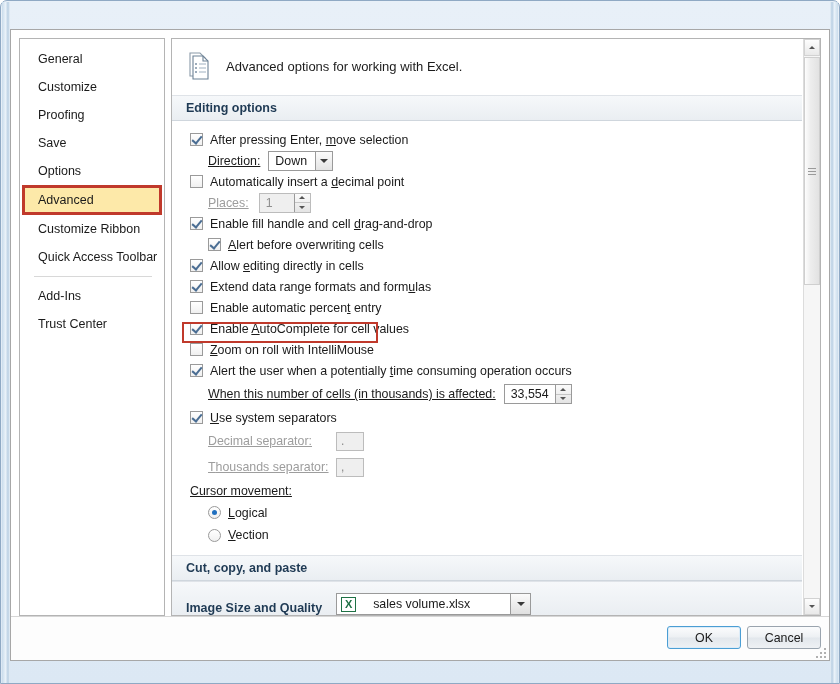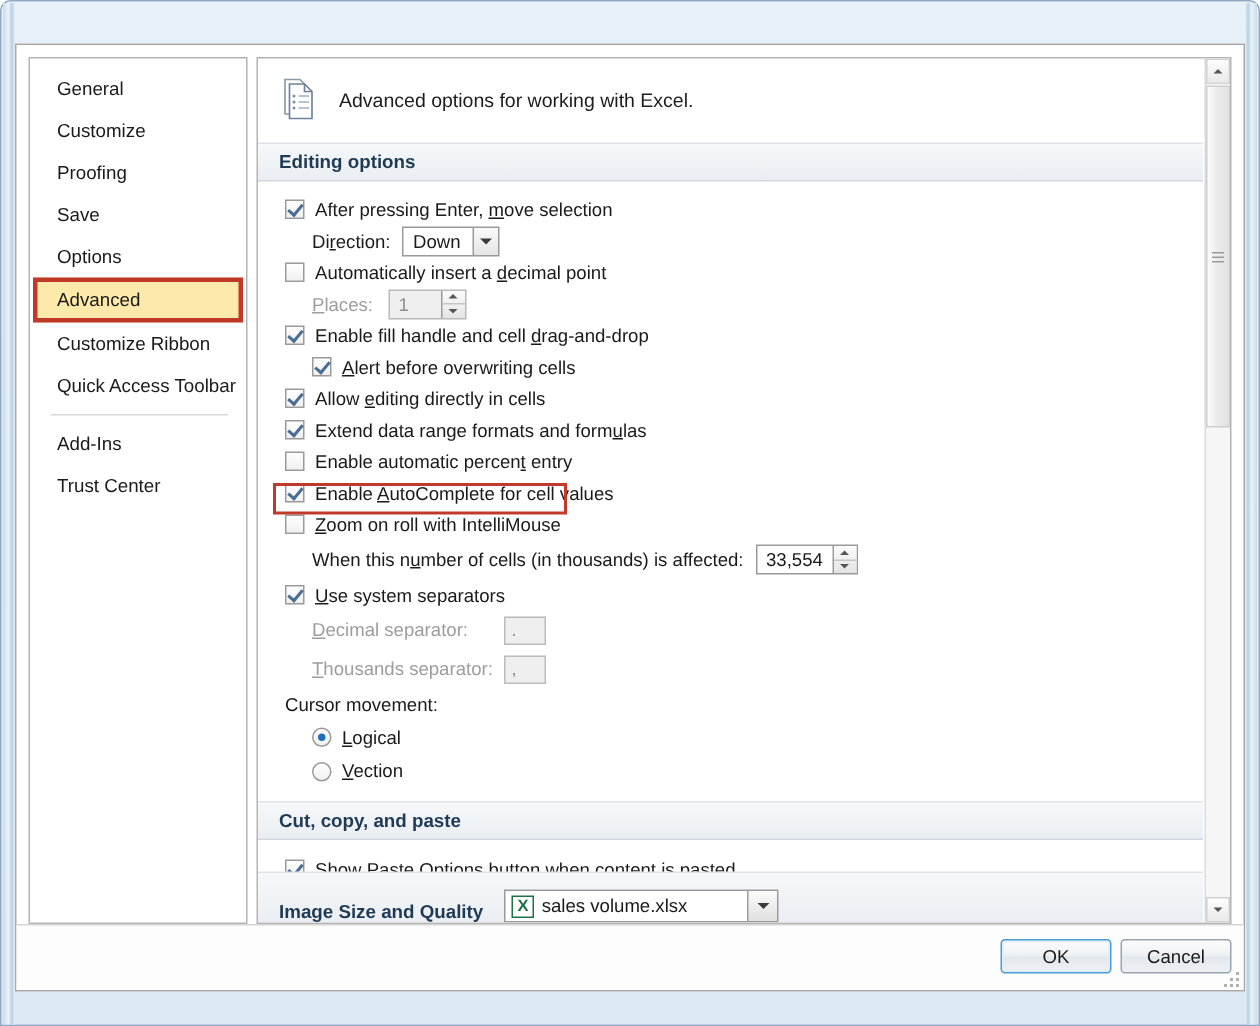"Direction:" .lbl-col { text-decoration: none -> underline }
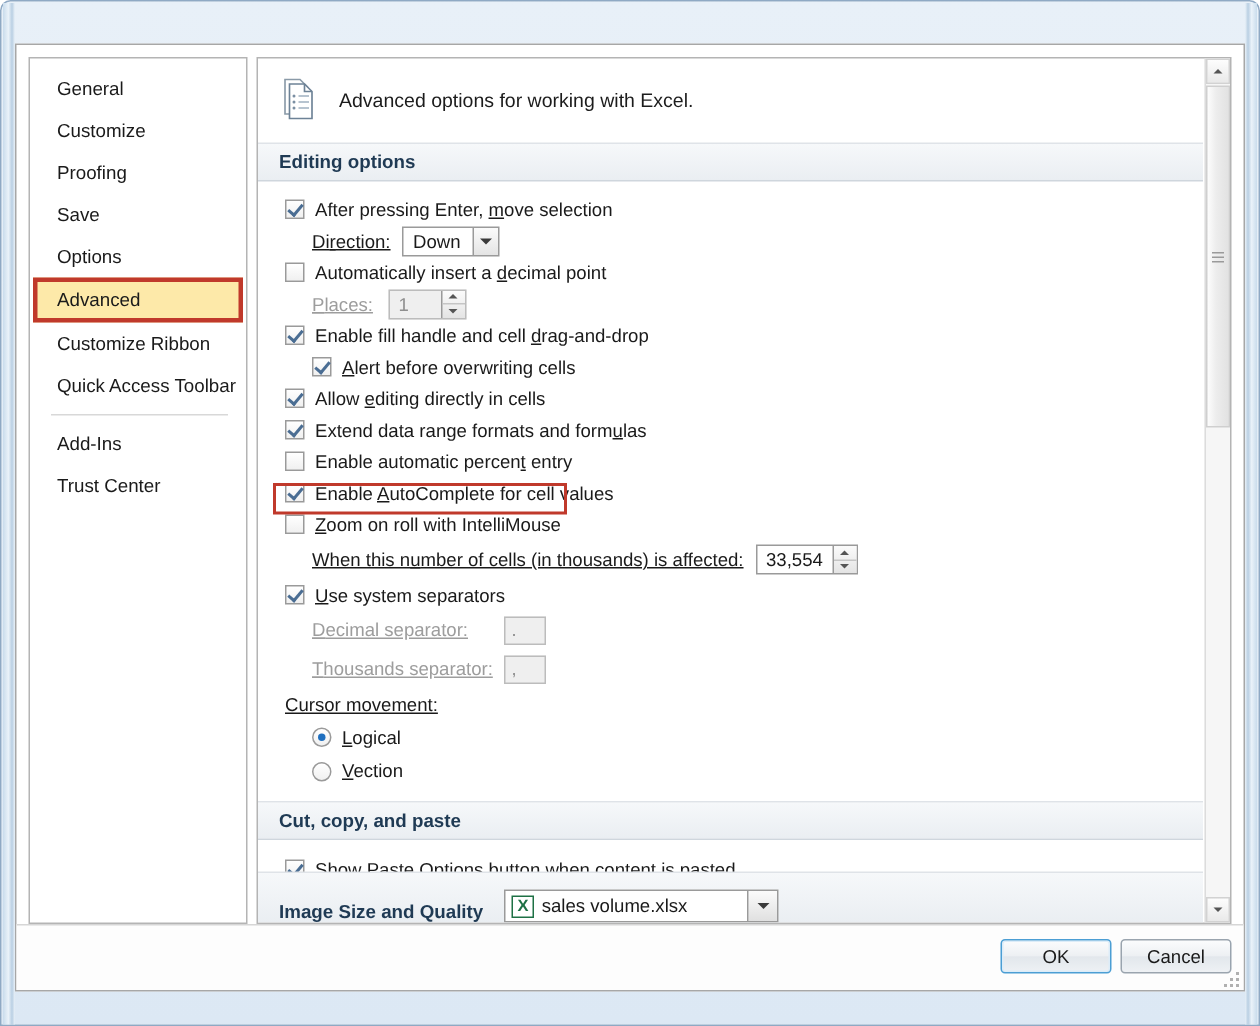"Alert the user when a" div.row { html: none -> <div> <span></span> <span><span>Alert the user when a potentially </span><span>t</span><span>ime consuming operation occurs</span></span> </div> }
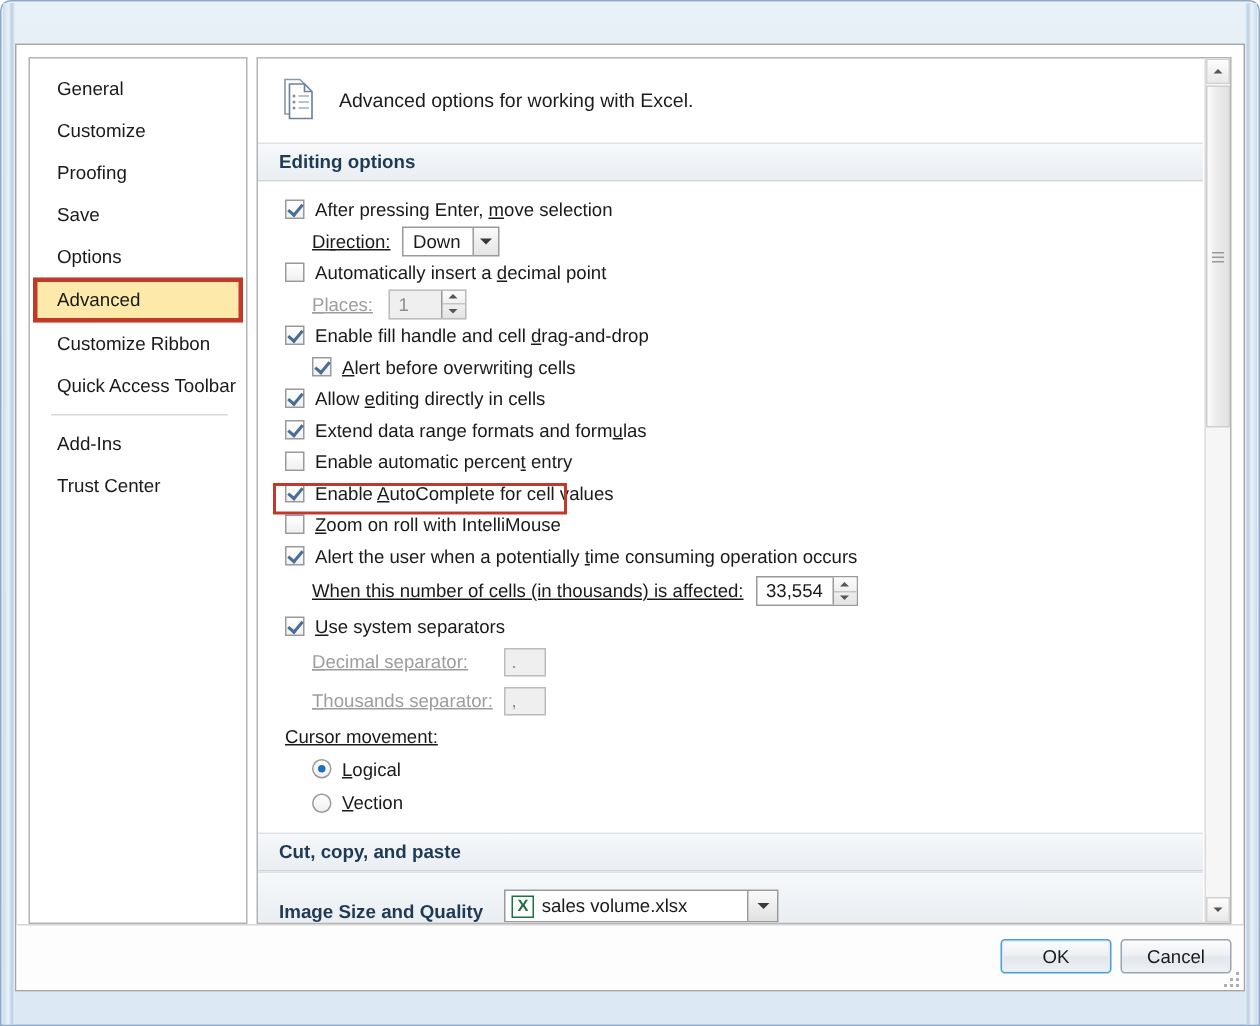"sales volume.xlsx" .file-name { margin-left: none -> 12px }
